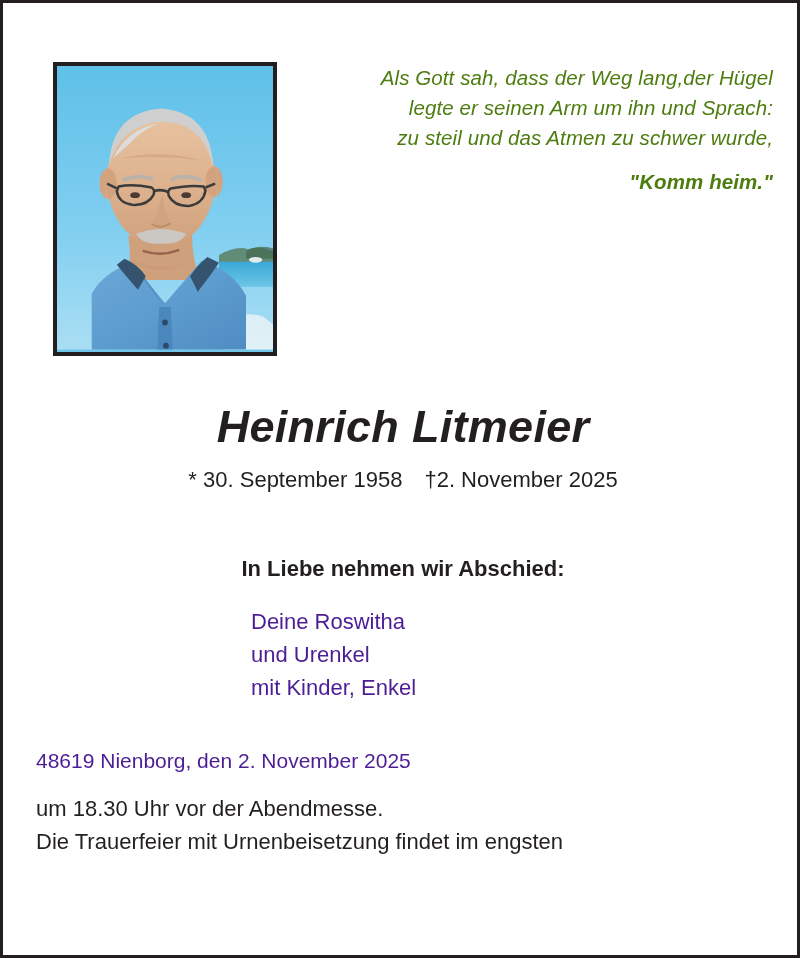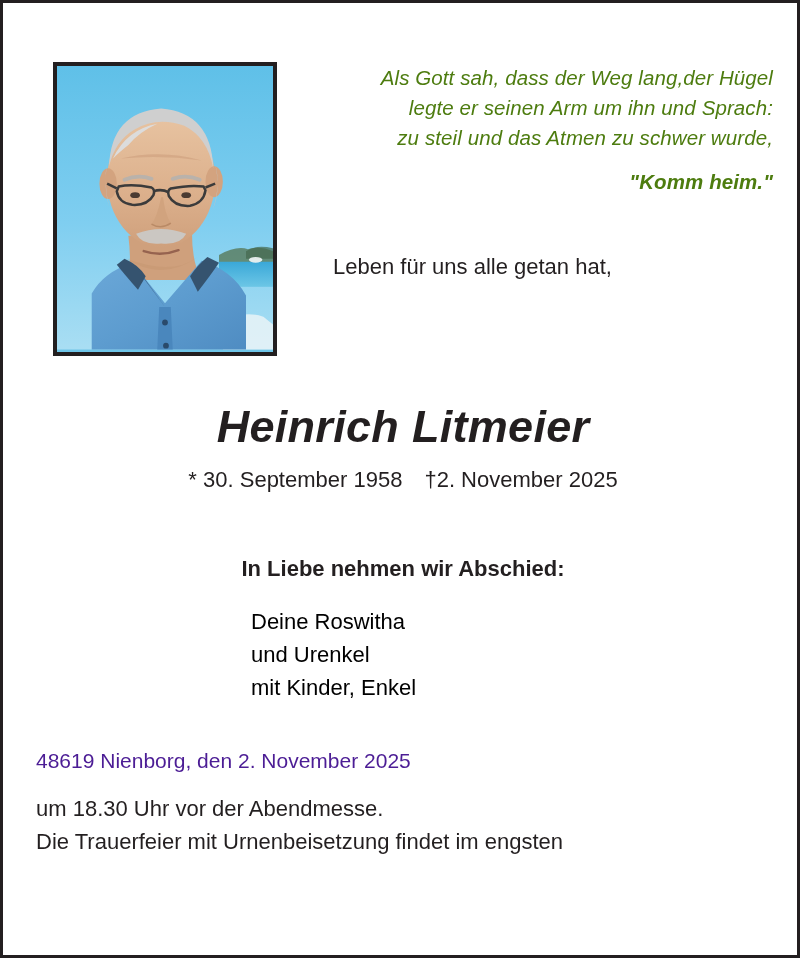"Leben für uns alle getan" span.gratitude-line { html: <span>Leben für uns alle getan hat,</span> -> none }
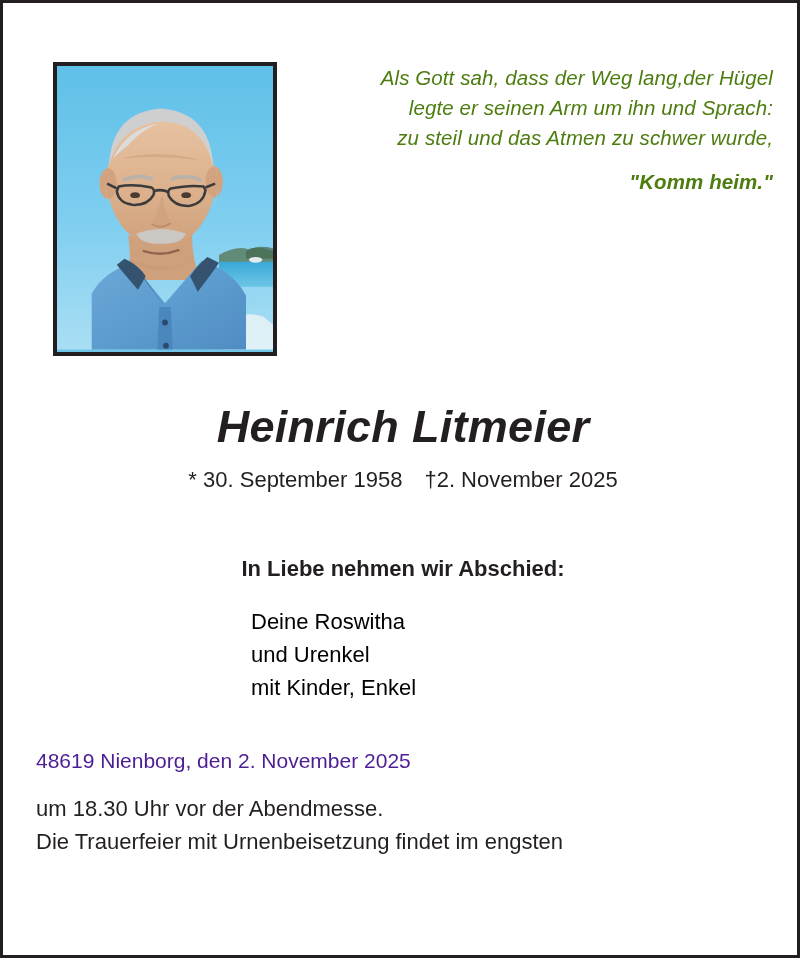"Deine Roswitha" .mourners-block { color: #000000 -> #4c1d95 }
